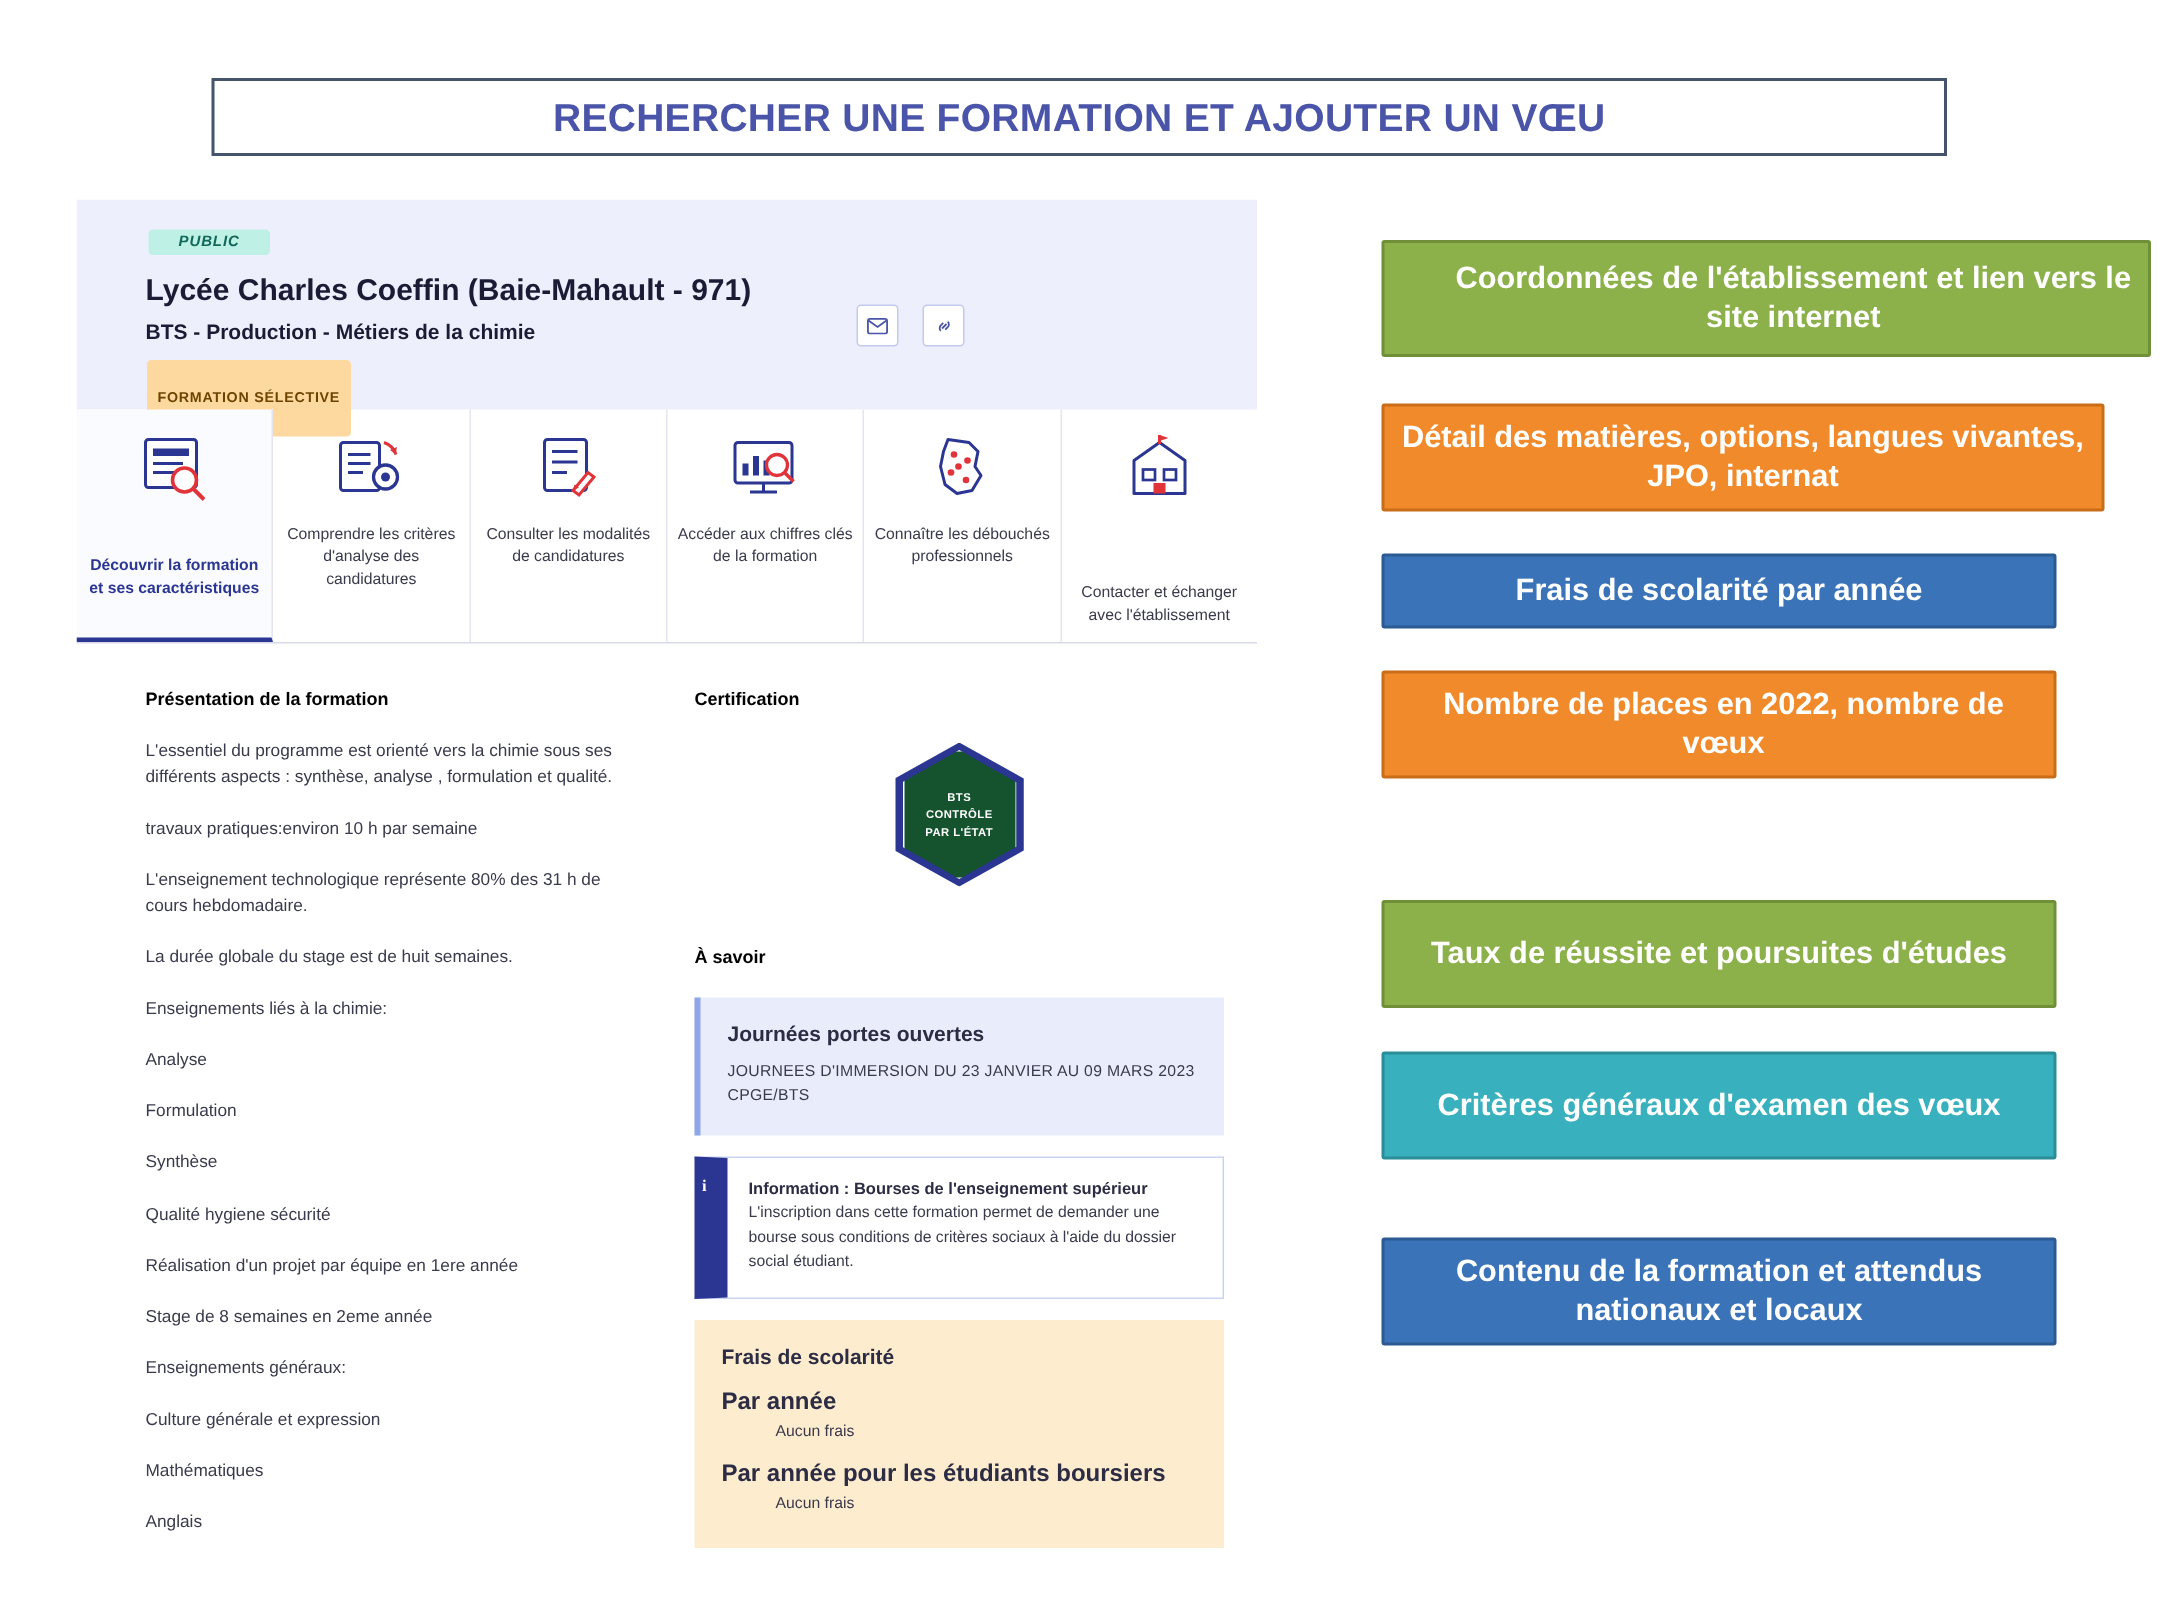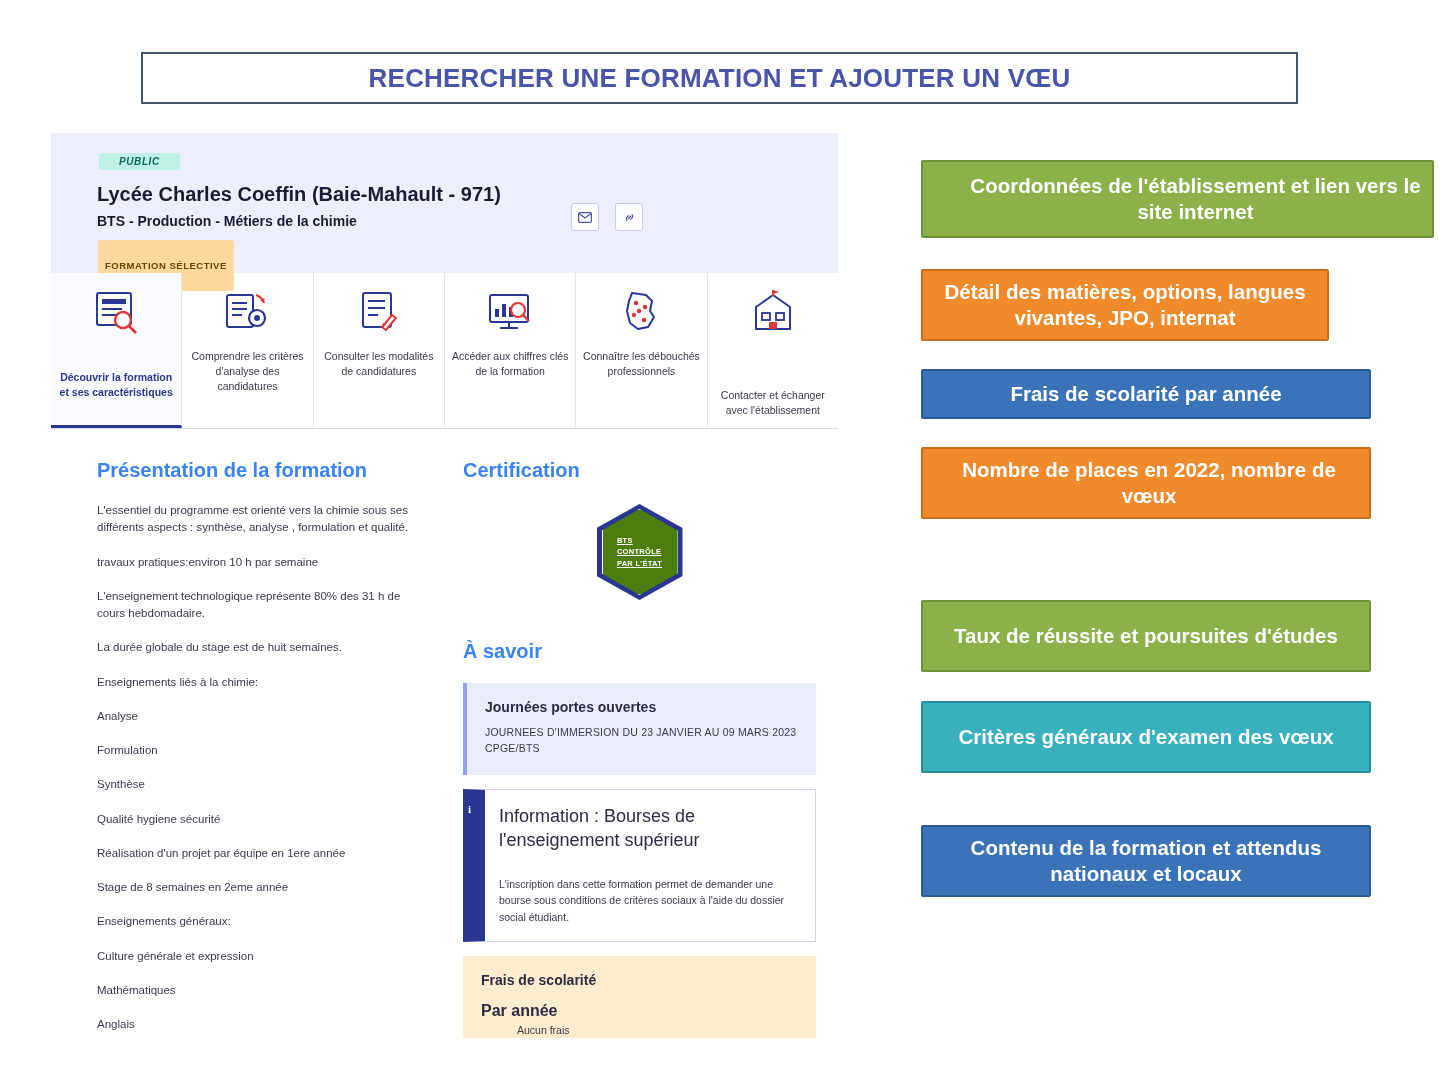"Détail des matières, options, langues" div.callout { width: 408px -> 482px }
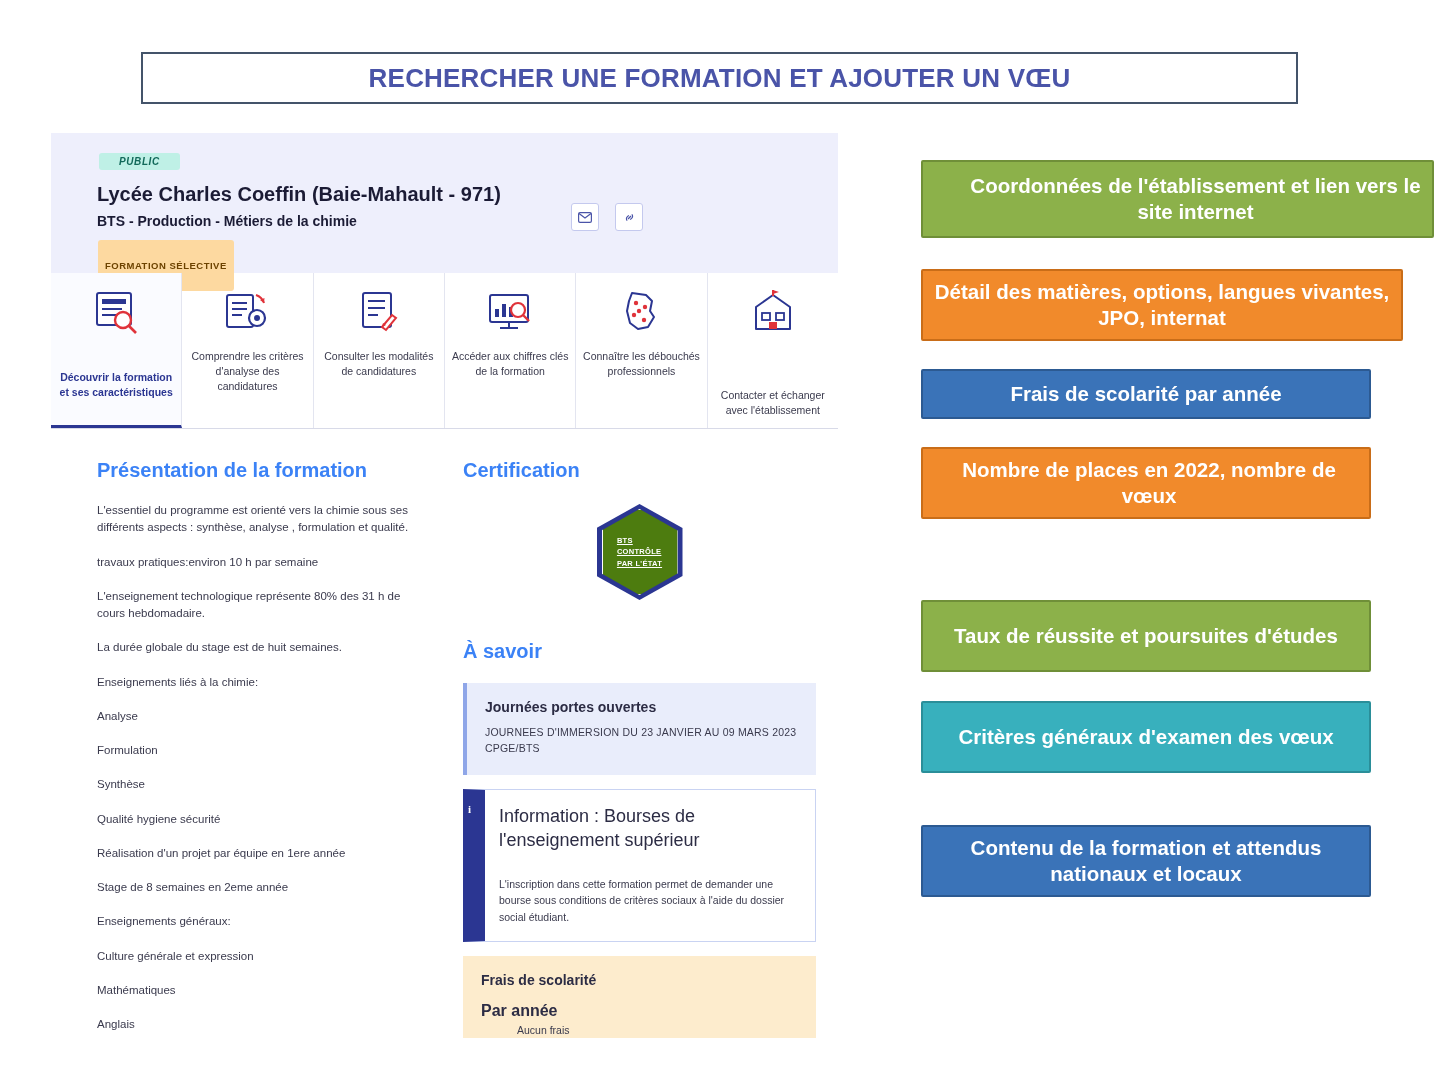"Présentation de la formation" .sec-title { color: #3b82f6 -> #000000; font-size: 20px -> 12px }
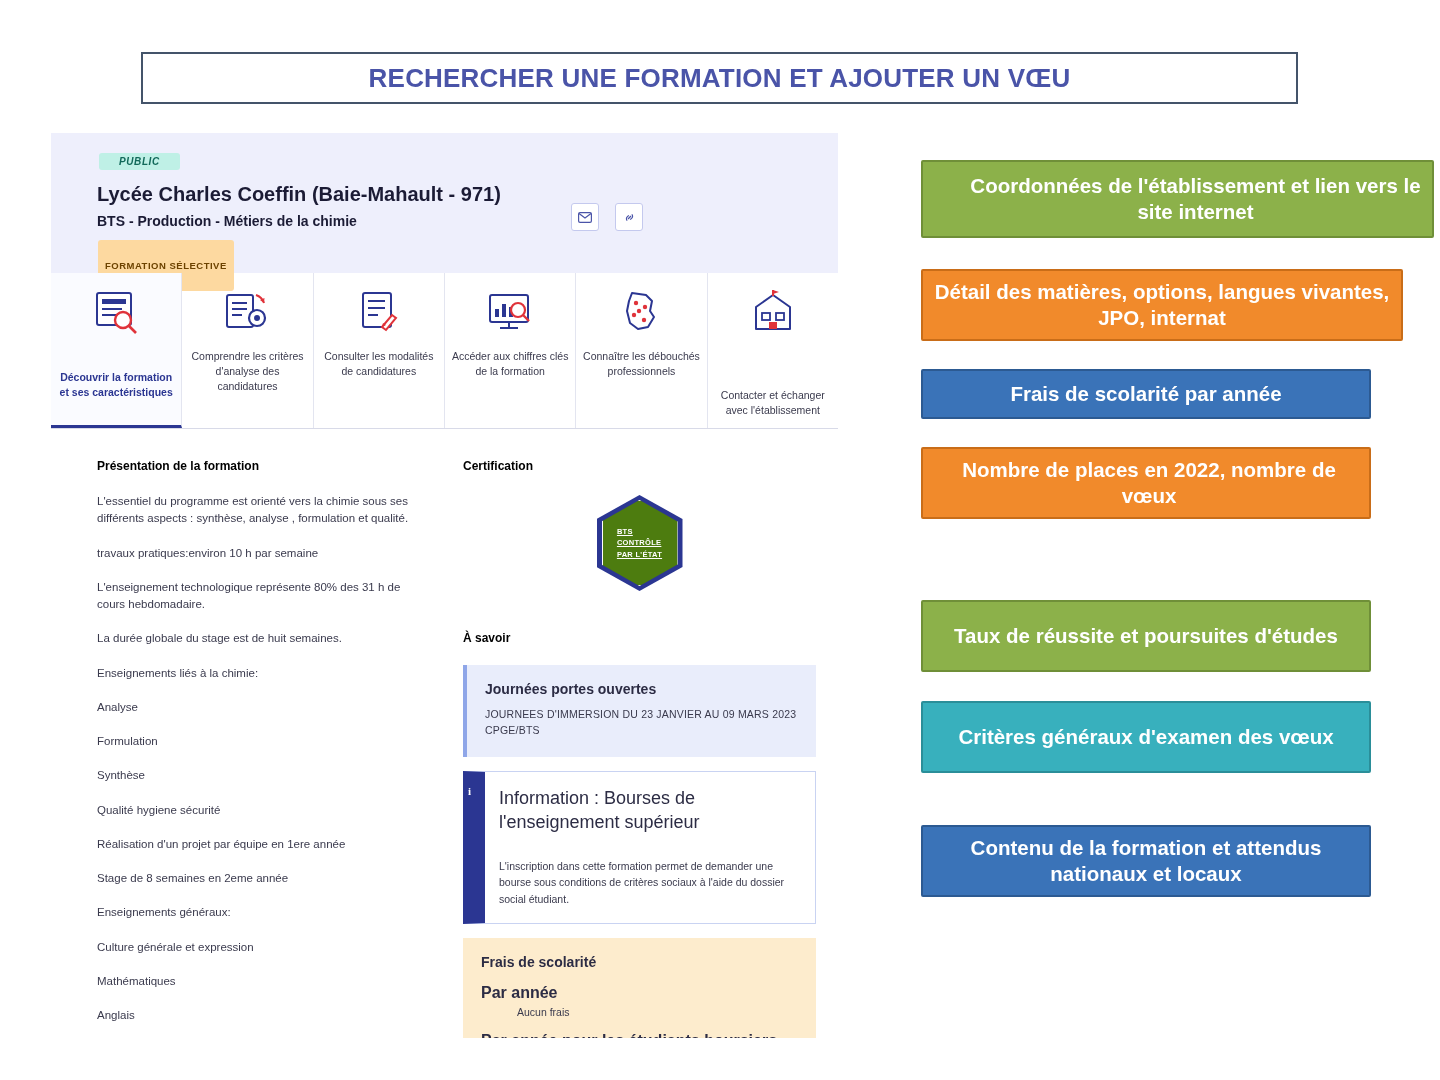"BTS" .hexagon .inner { background: #4d7c0f -> #14532d; text-align: left -> center; text-decoration: underline -> none }
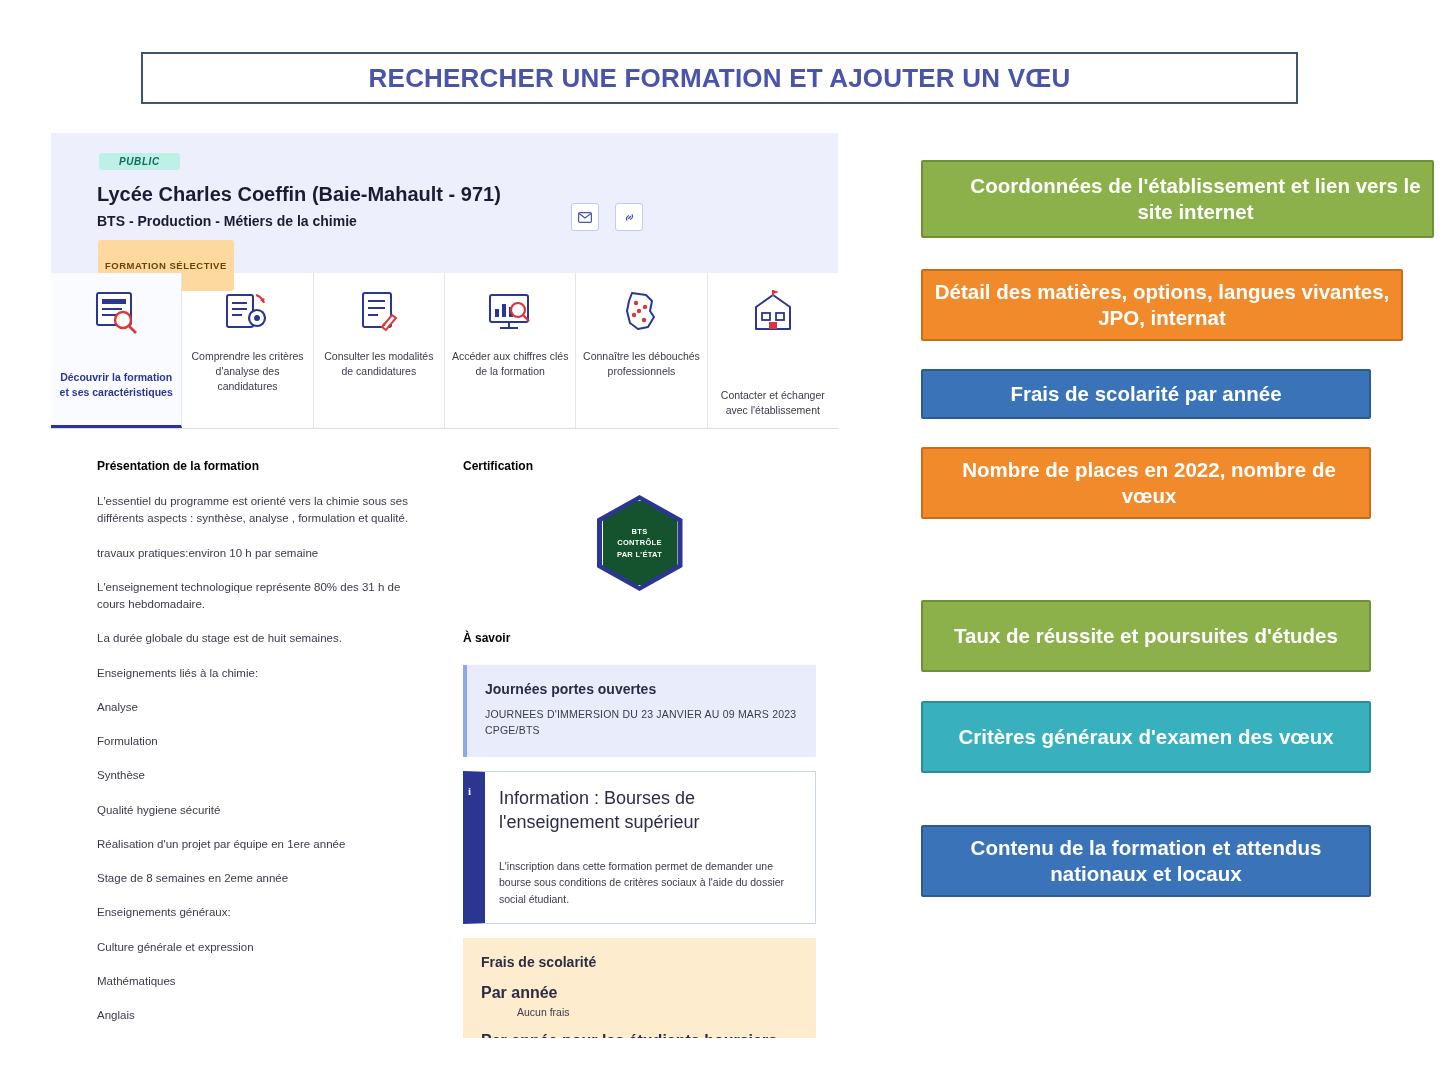"Information : Bourses de l'enseignement" .card-info .card-title { font-size: 18px -> 11px; font-weight: normal -> bold; margin-bottom: 24px -> 0 }
